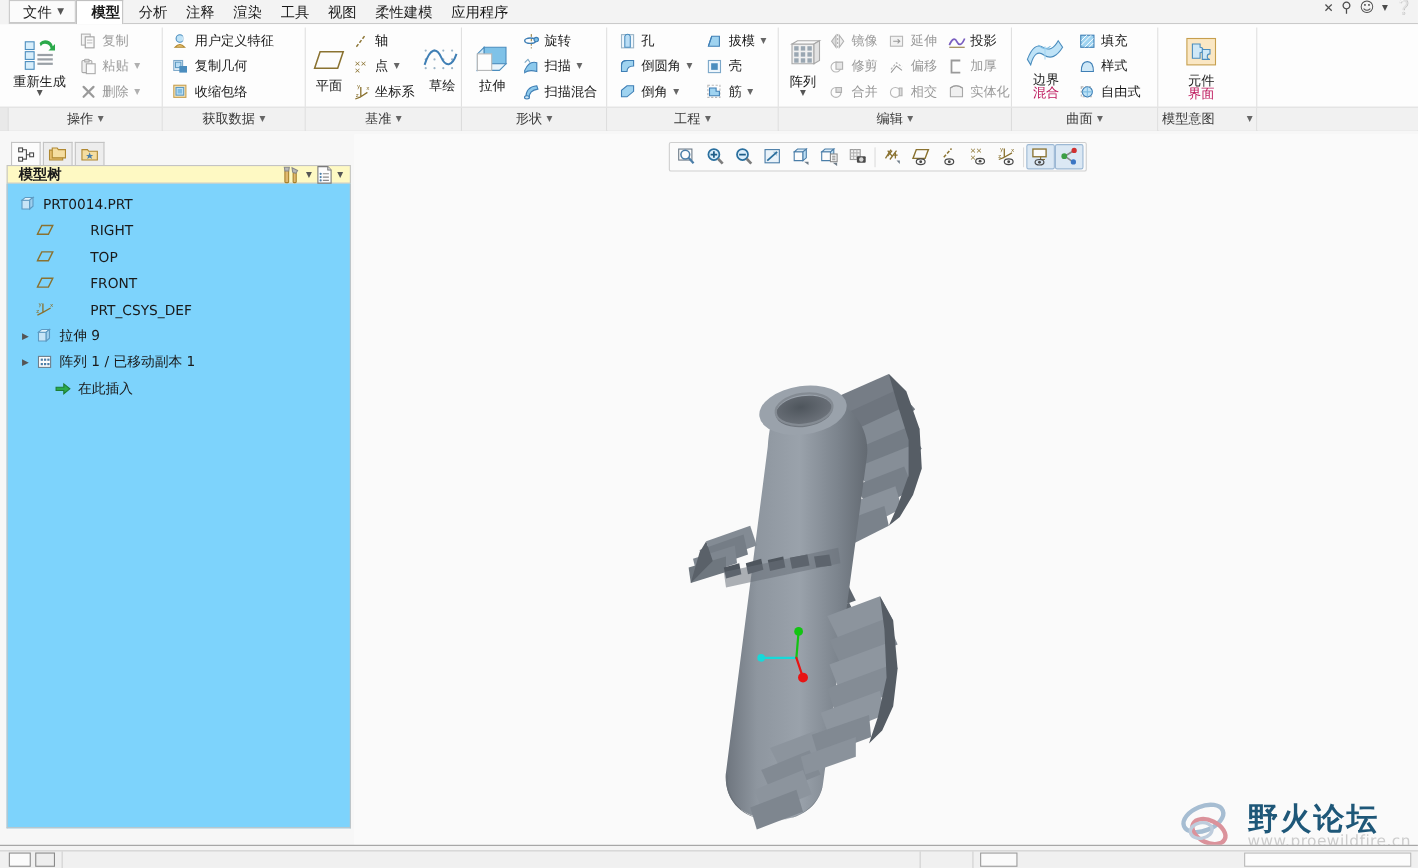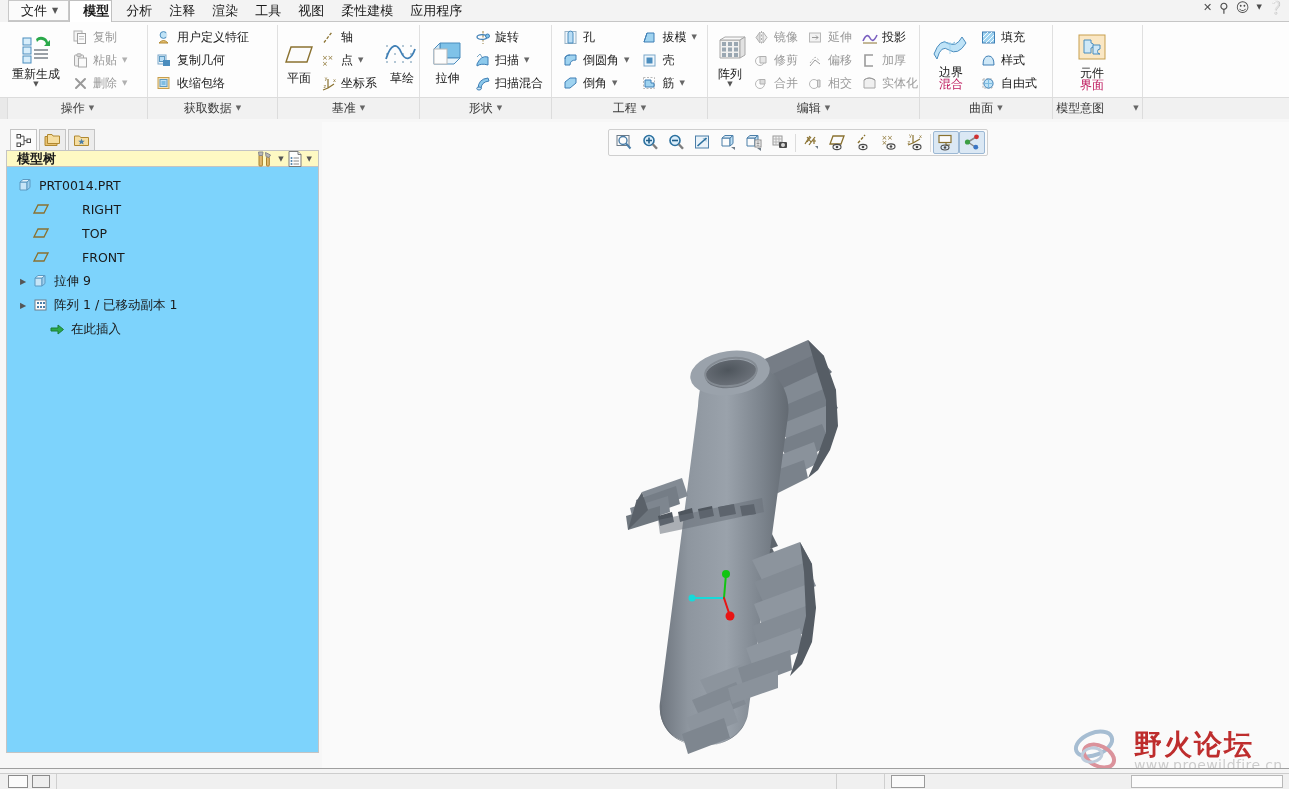"PRT_CSYS_DEF" div.trow { html: none -> <div> <span> <svg> <path></path> <text>y</text> <text>x</text> <text>z</text> </svg> </span> <span>PRT_CSYS_DEF</span> </div> }
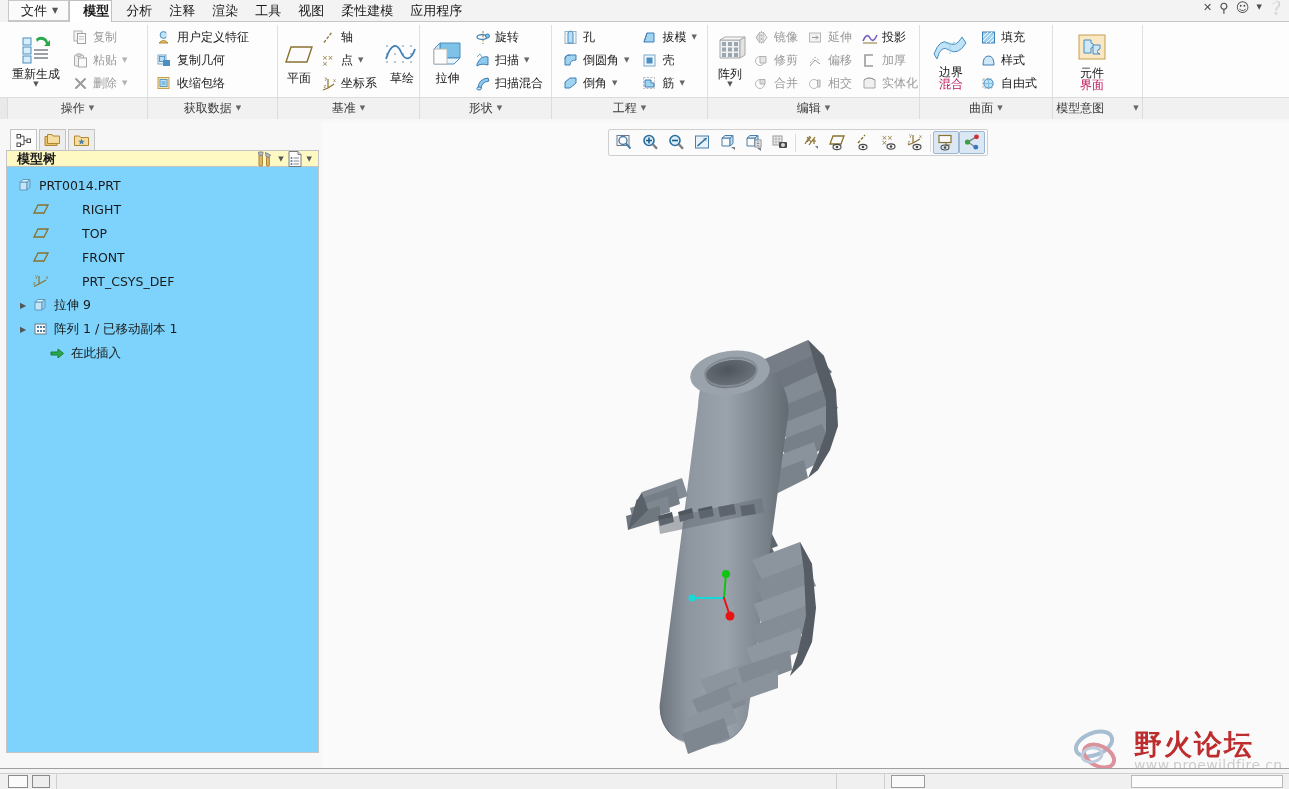"野火论坛" .wm-main { color: #b91c1c -> #0c4a6e }
